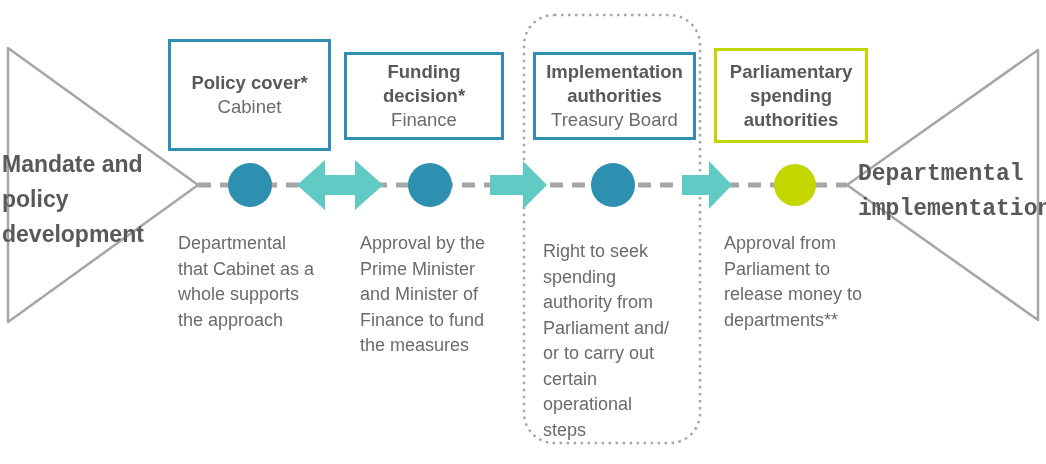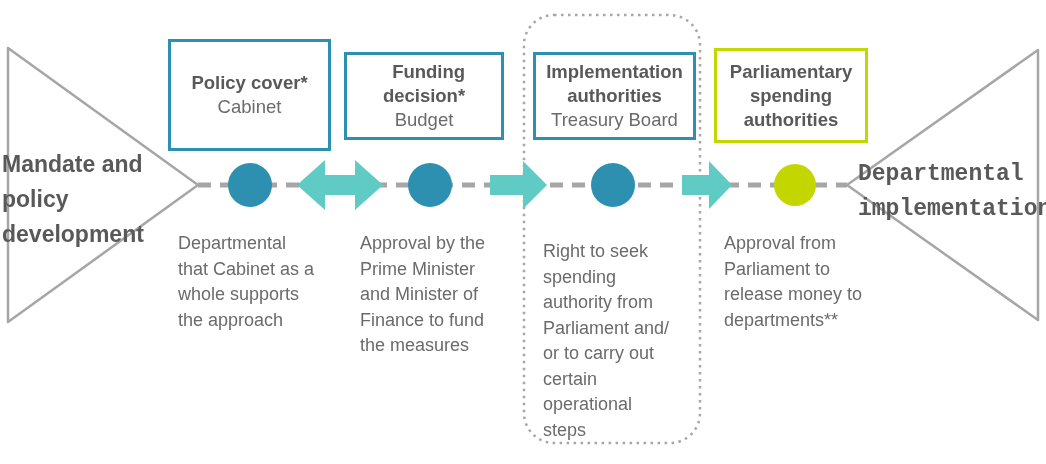"Funding" div.box { text-align: right -> none }
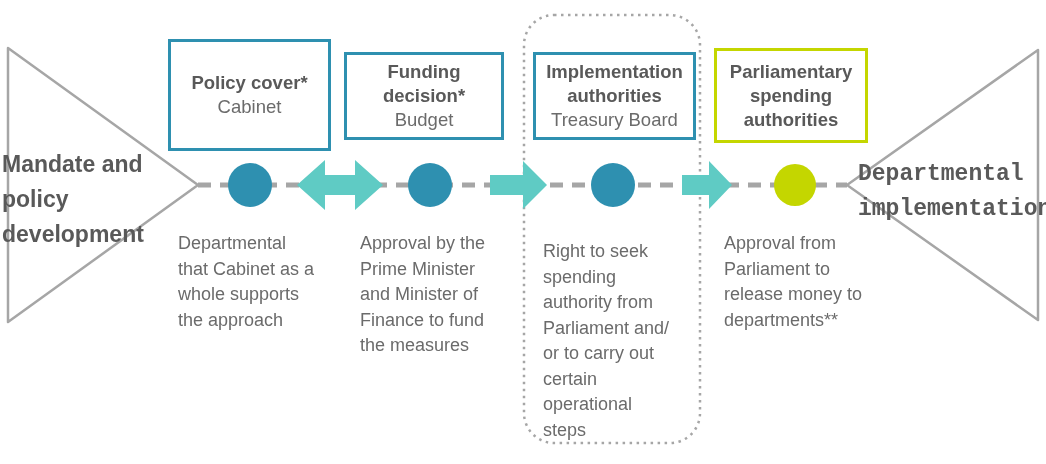"Budget" div.box-subtitle { text: Budget -> Finance }
